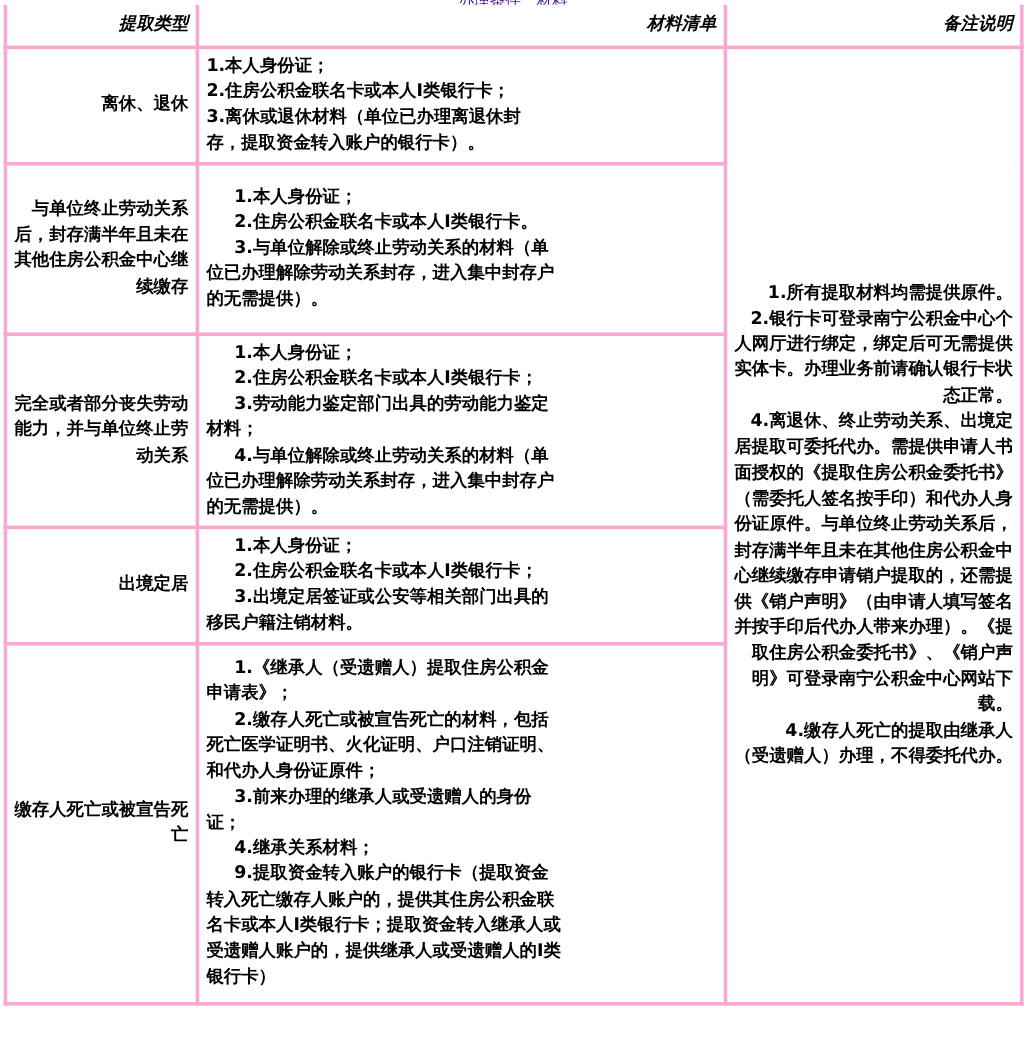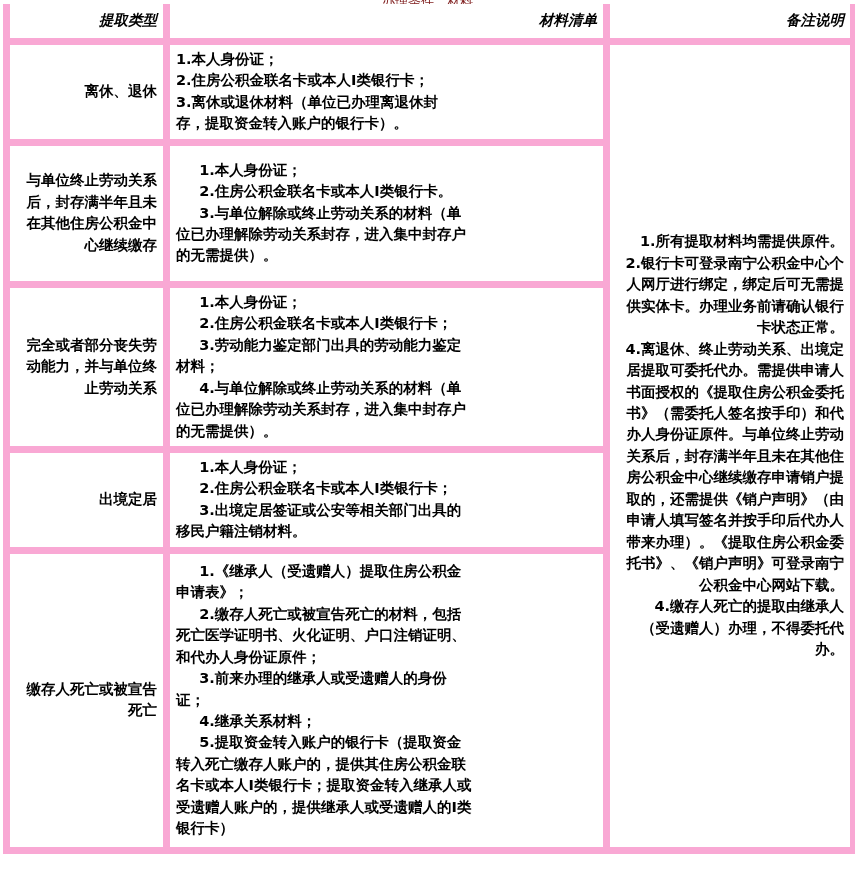"办理条件、材料" .topclip { color: #7f1d1d -> #4c1d95 }
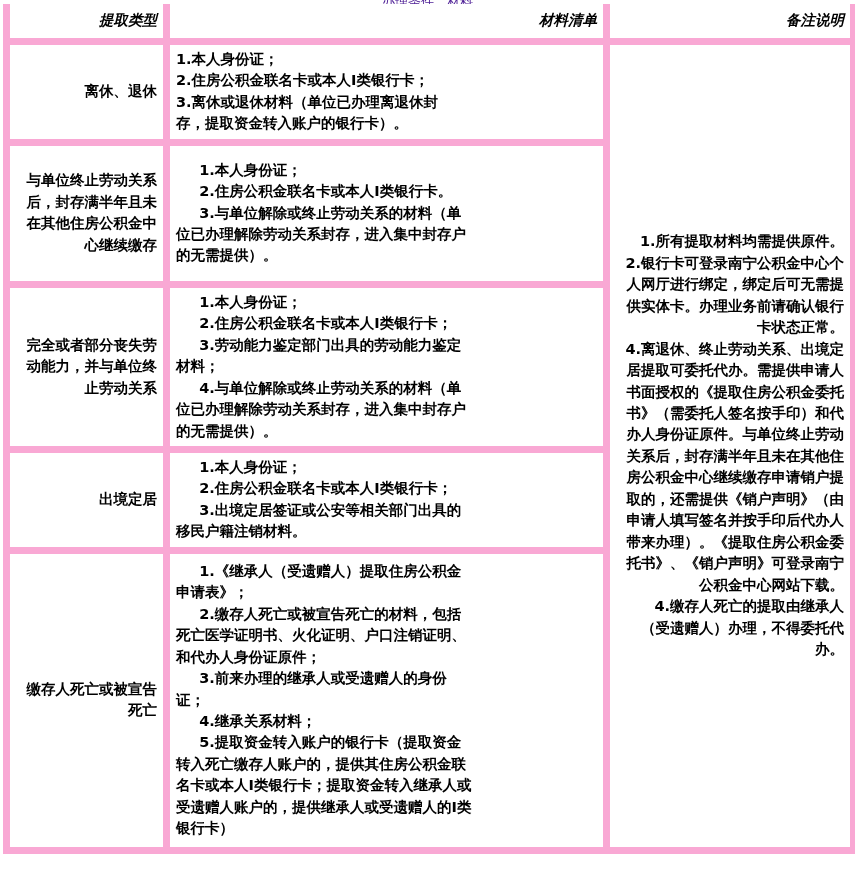"1.本人身份证；" table.doc td, table.doc th { border: 7px solid #f9a8d4 -> 3px solid #f9a8d4 }
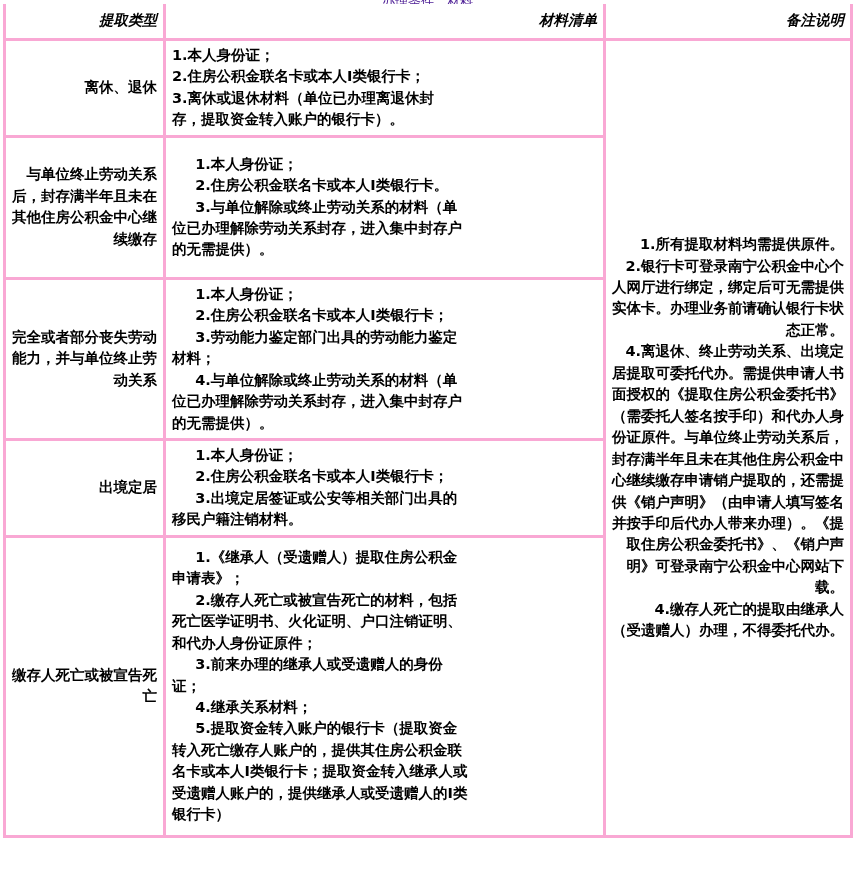"5.提取资金转入账户的银行卡（提取资金" p { text: 5 -> 9 }
